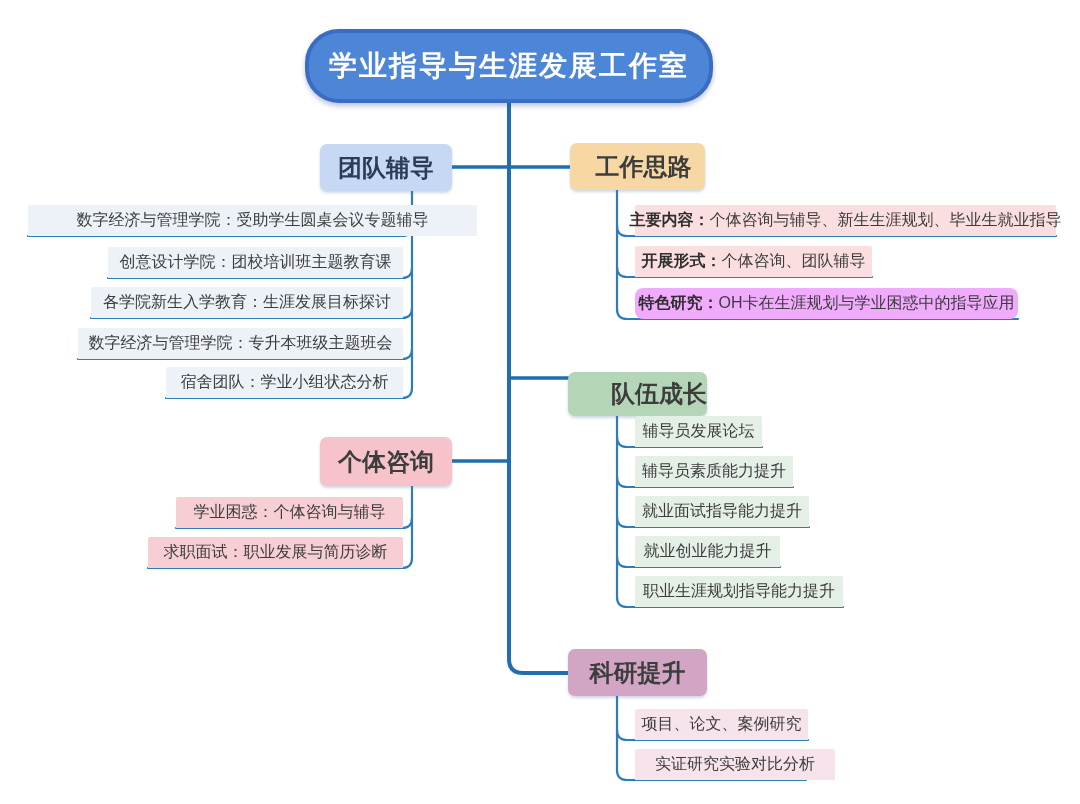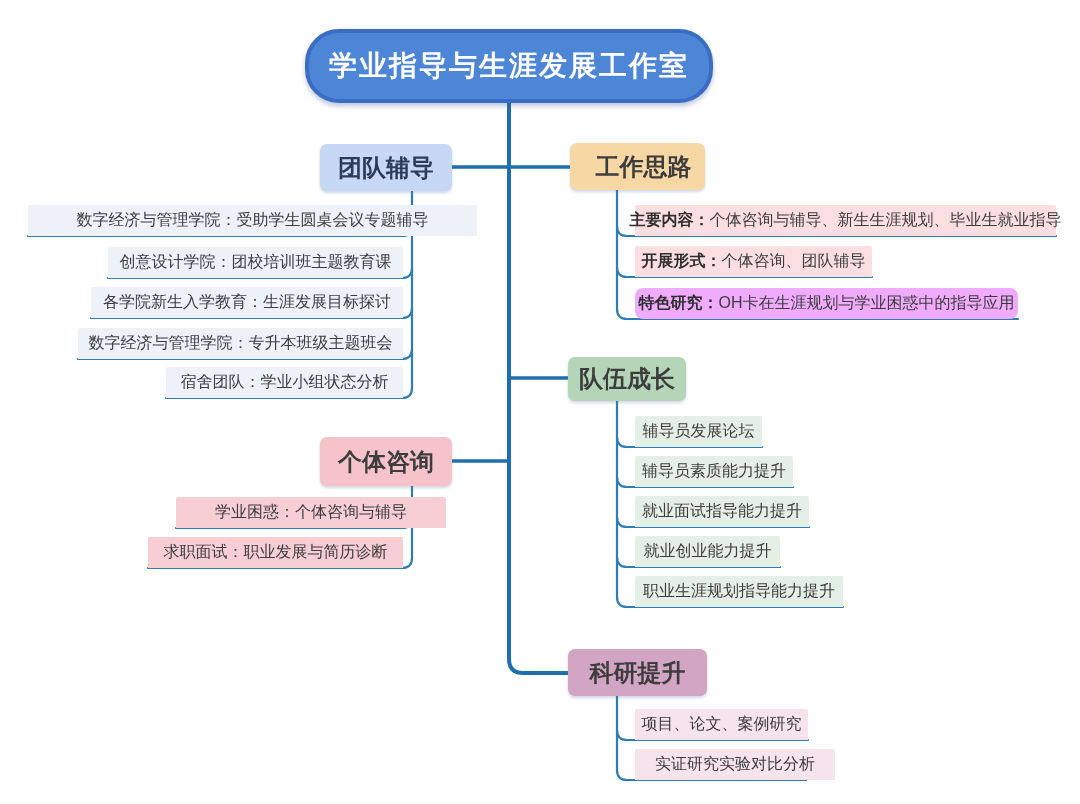"队伍成长" div.node { justify-content: none -> flex-end; top: 357px -> 372px; width: 118px -> 139px }
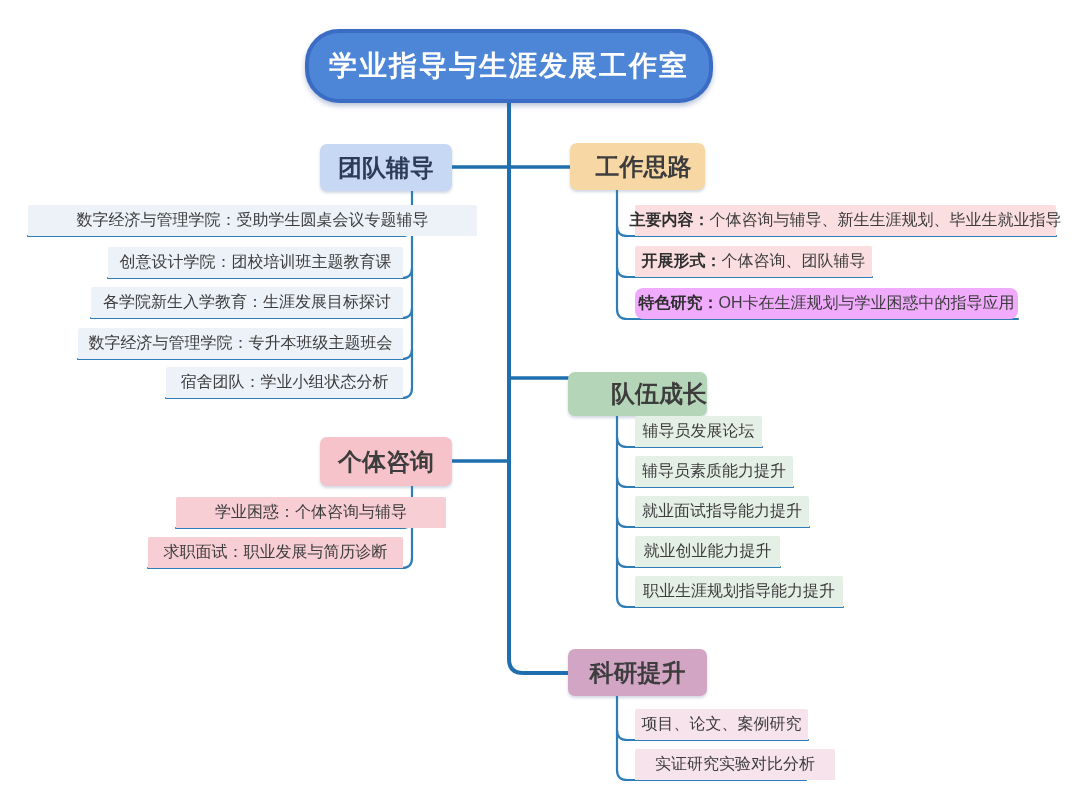"学业困惑：个体咨询与辅导" div.node { width: 270px -> 227px }
